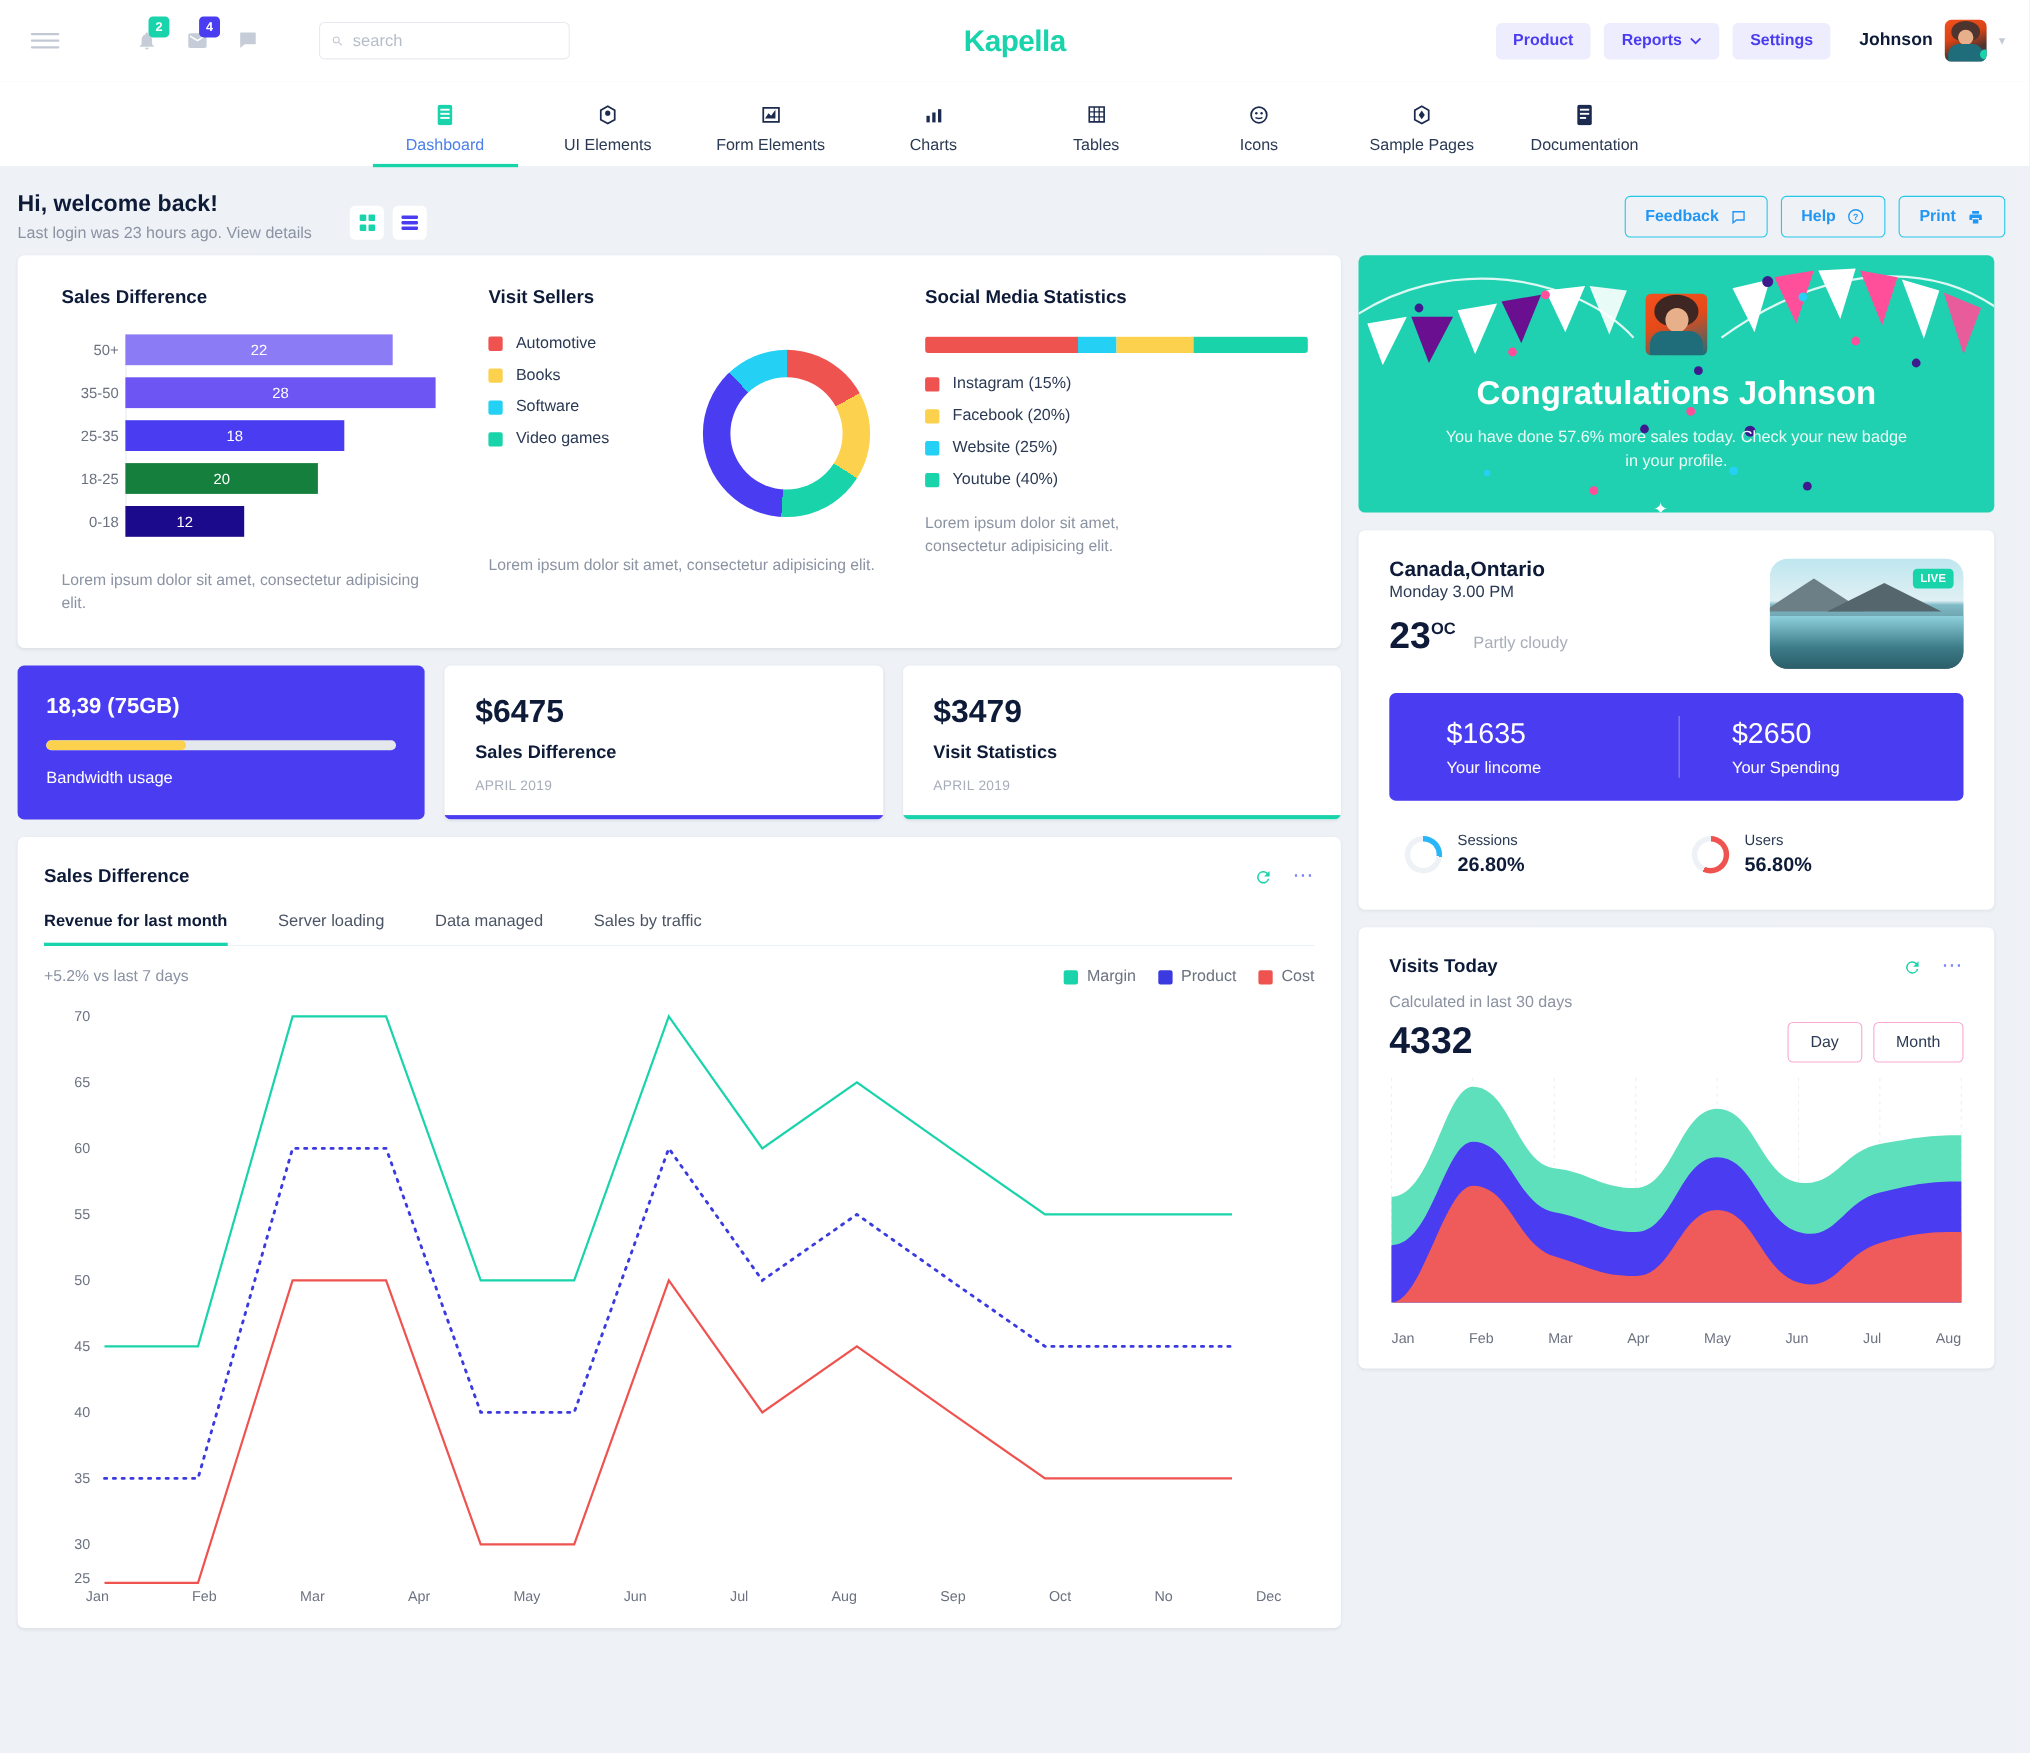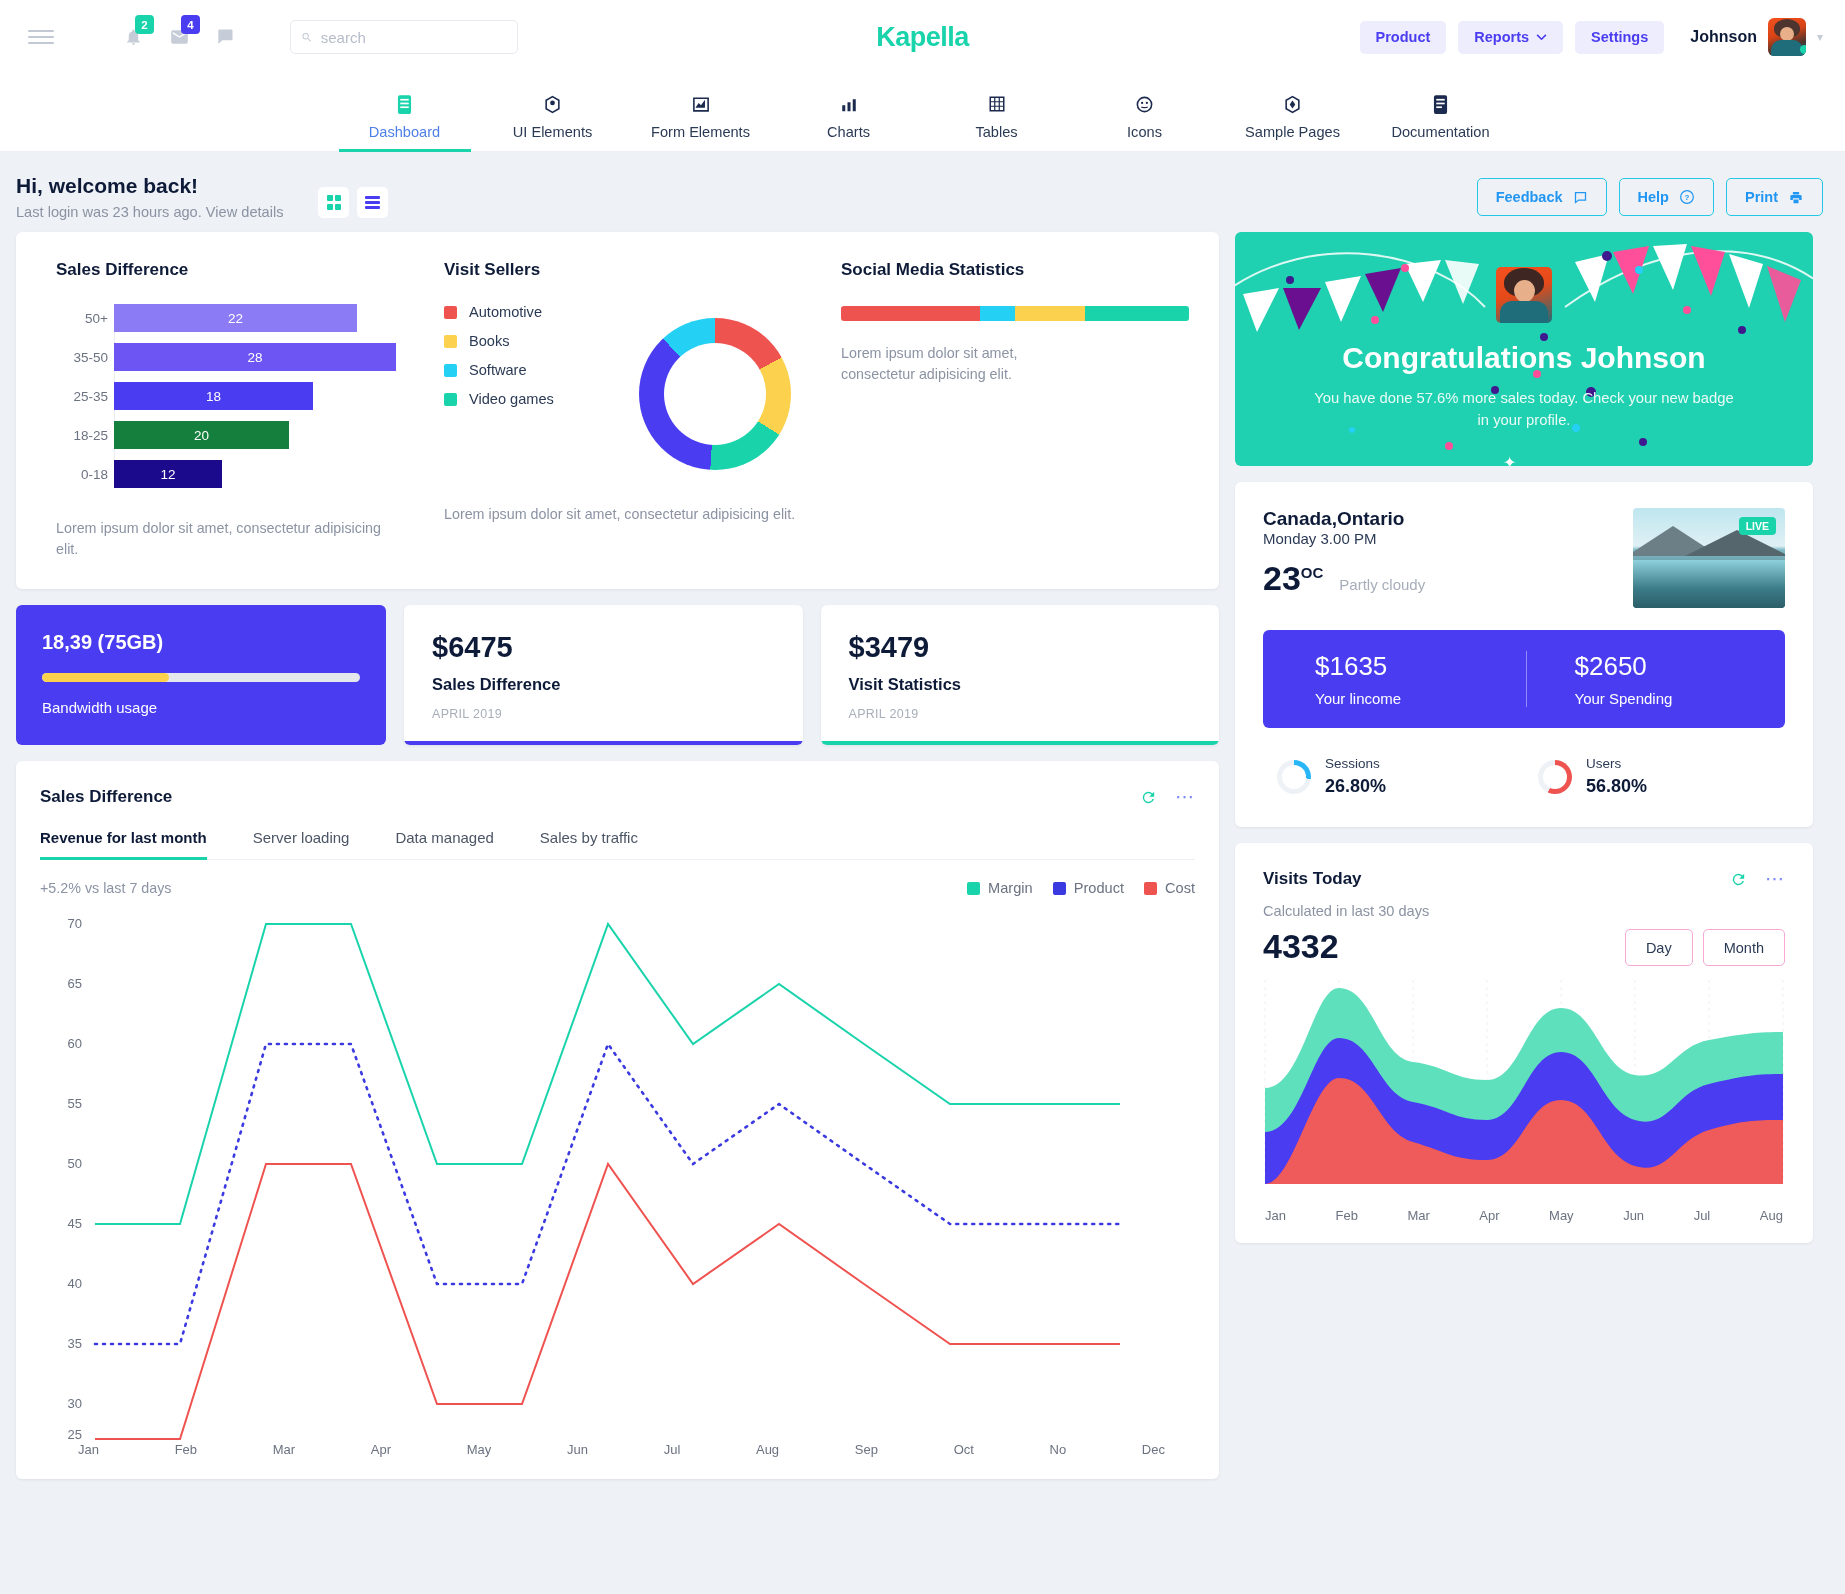"Instagram (15%)" div.slegend { html: none -> <div> <div> <span></span> <span>Instagram (15%)</span> </div> <div> <span></span> <span>Facebook (20%)</span> </div> <div> <span></span> <span>Website (25%)</span> </div> <div> <span></span> <span>Youtube (40%)</span> </div> </div> }
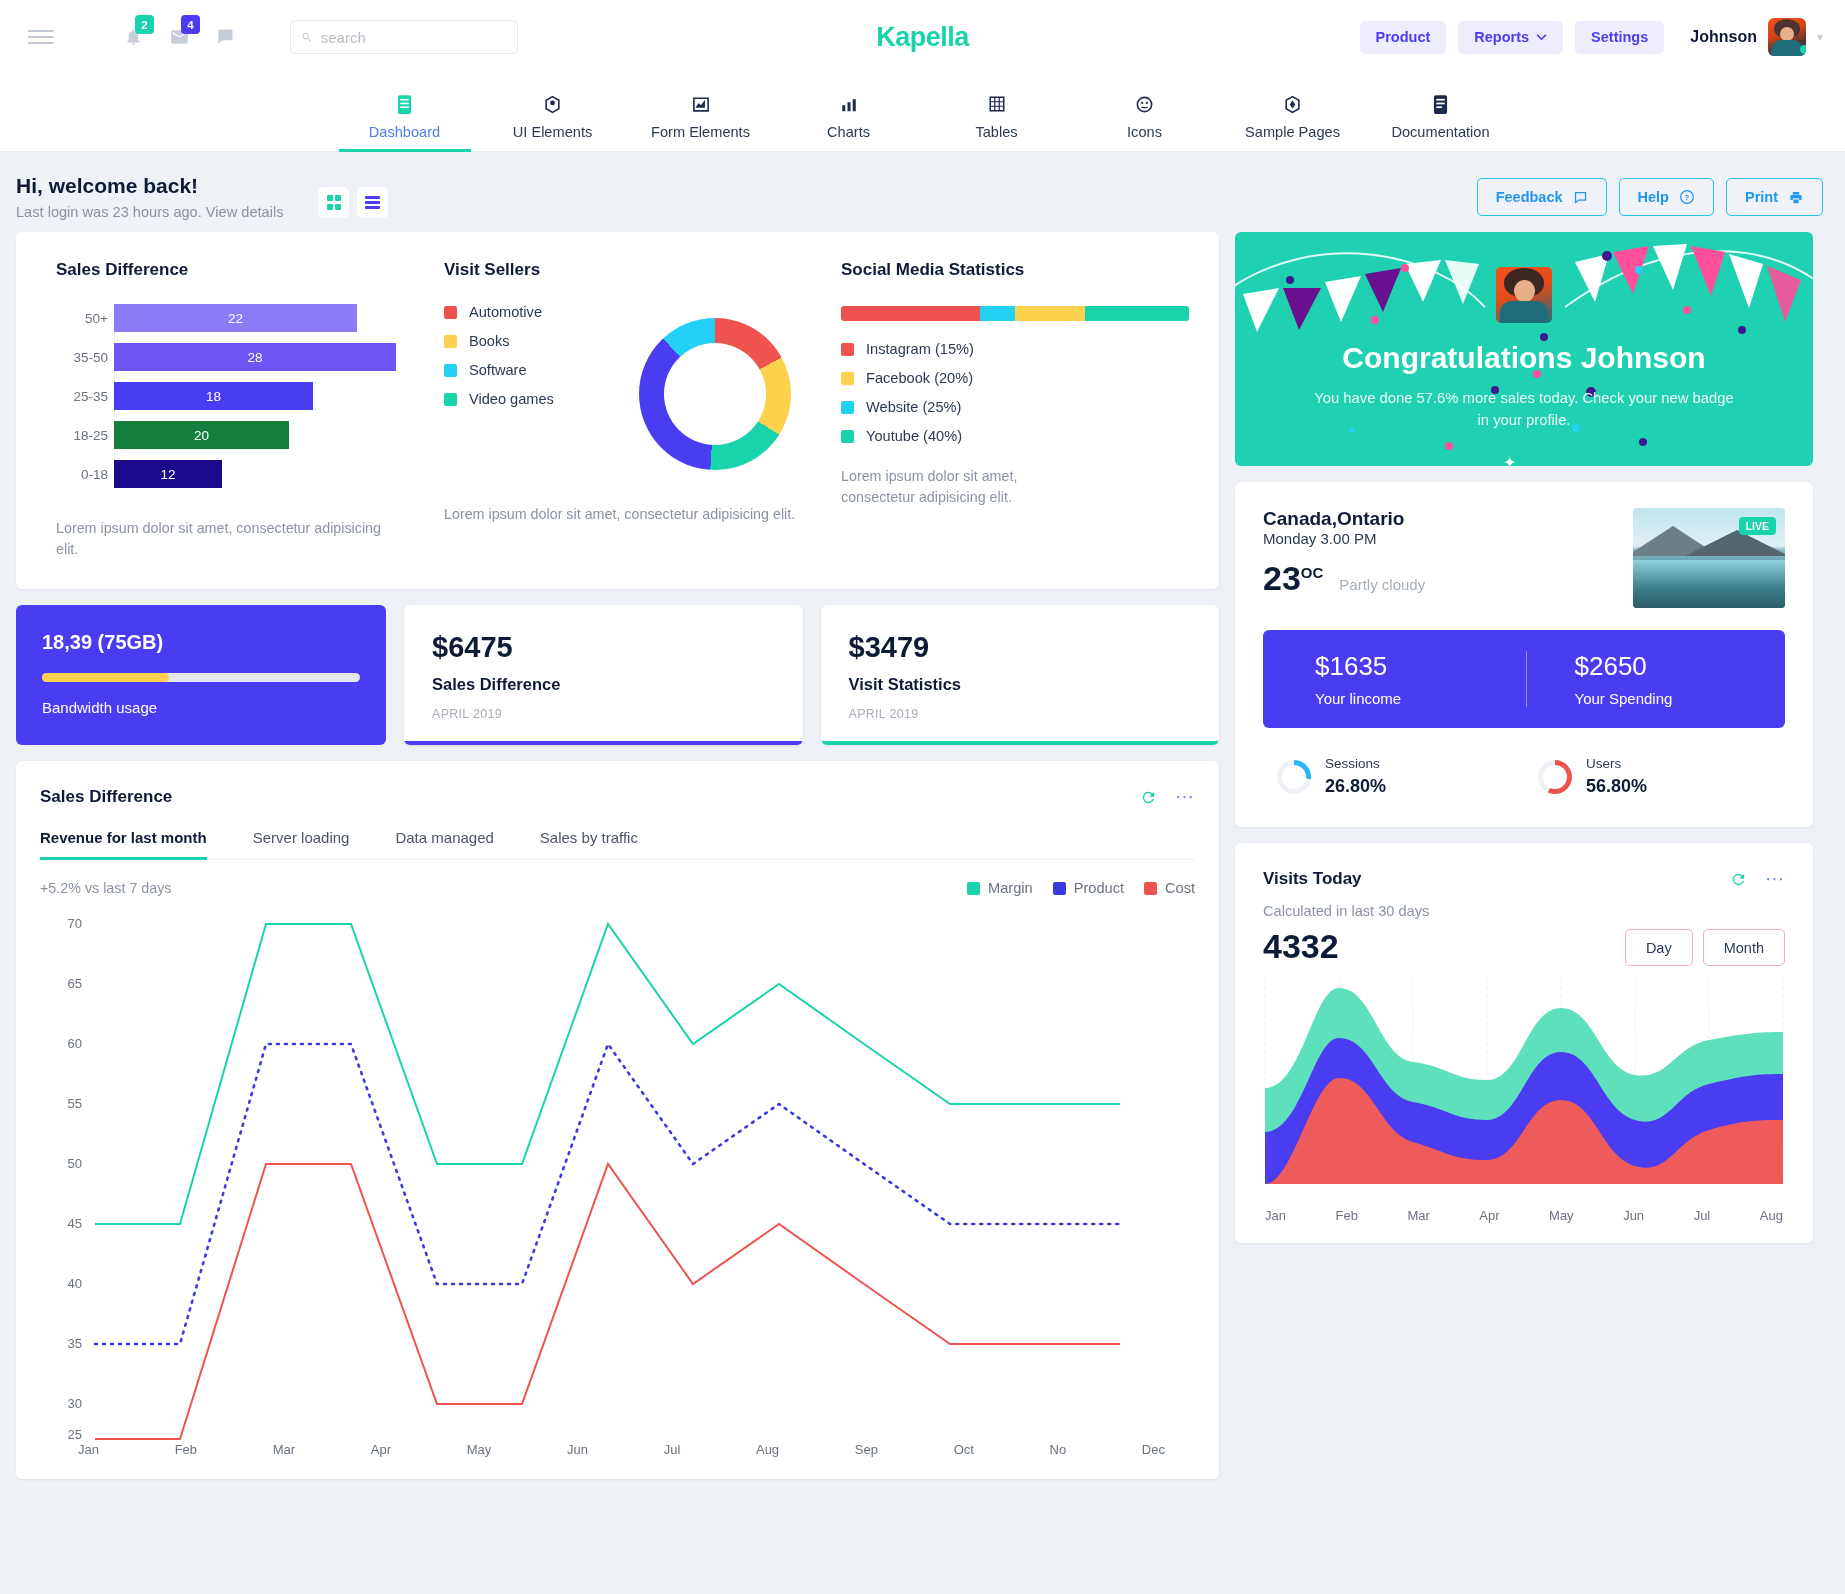"LIVE" .wx-photo { border-radius: 4px -> 16px; width: 152px -> 176px }
